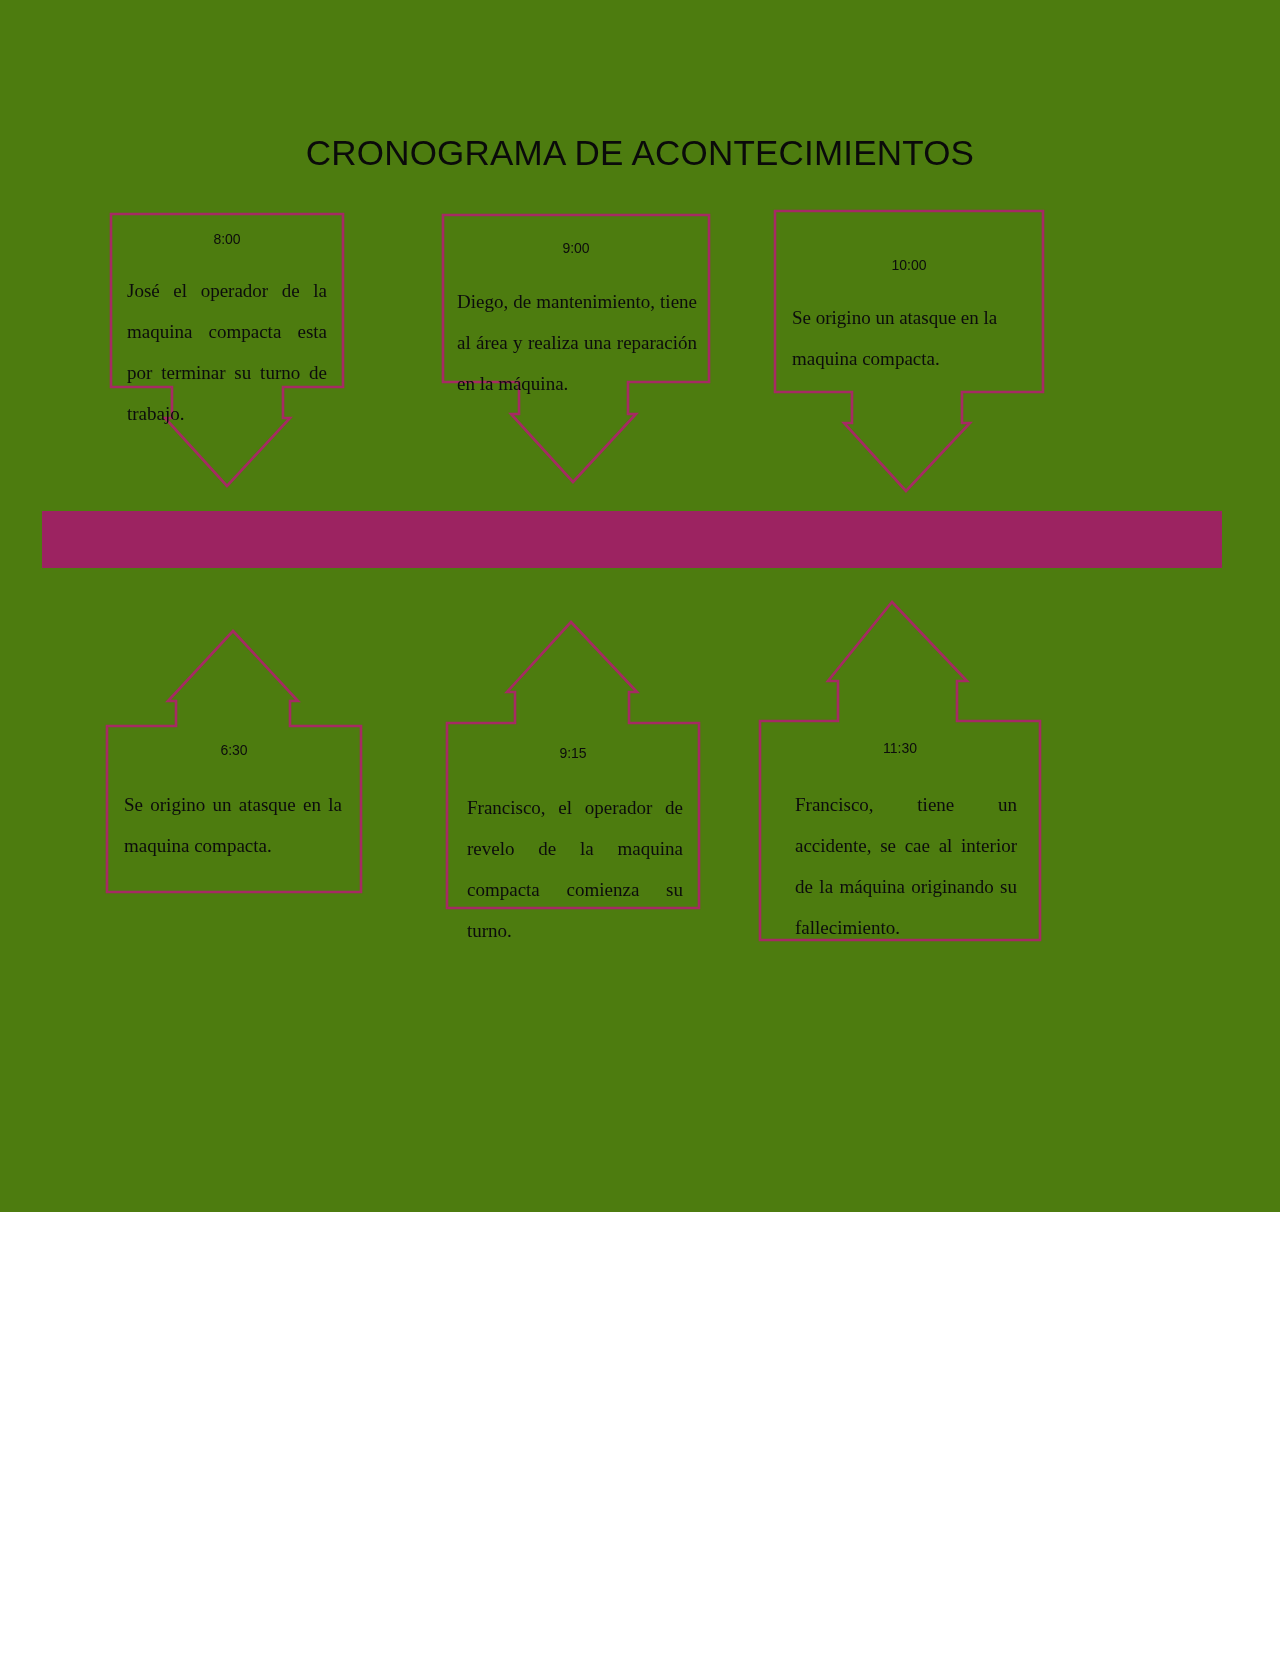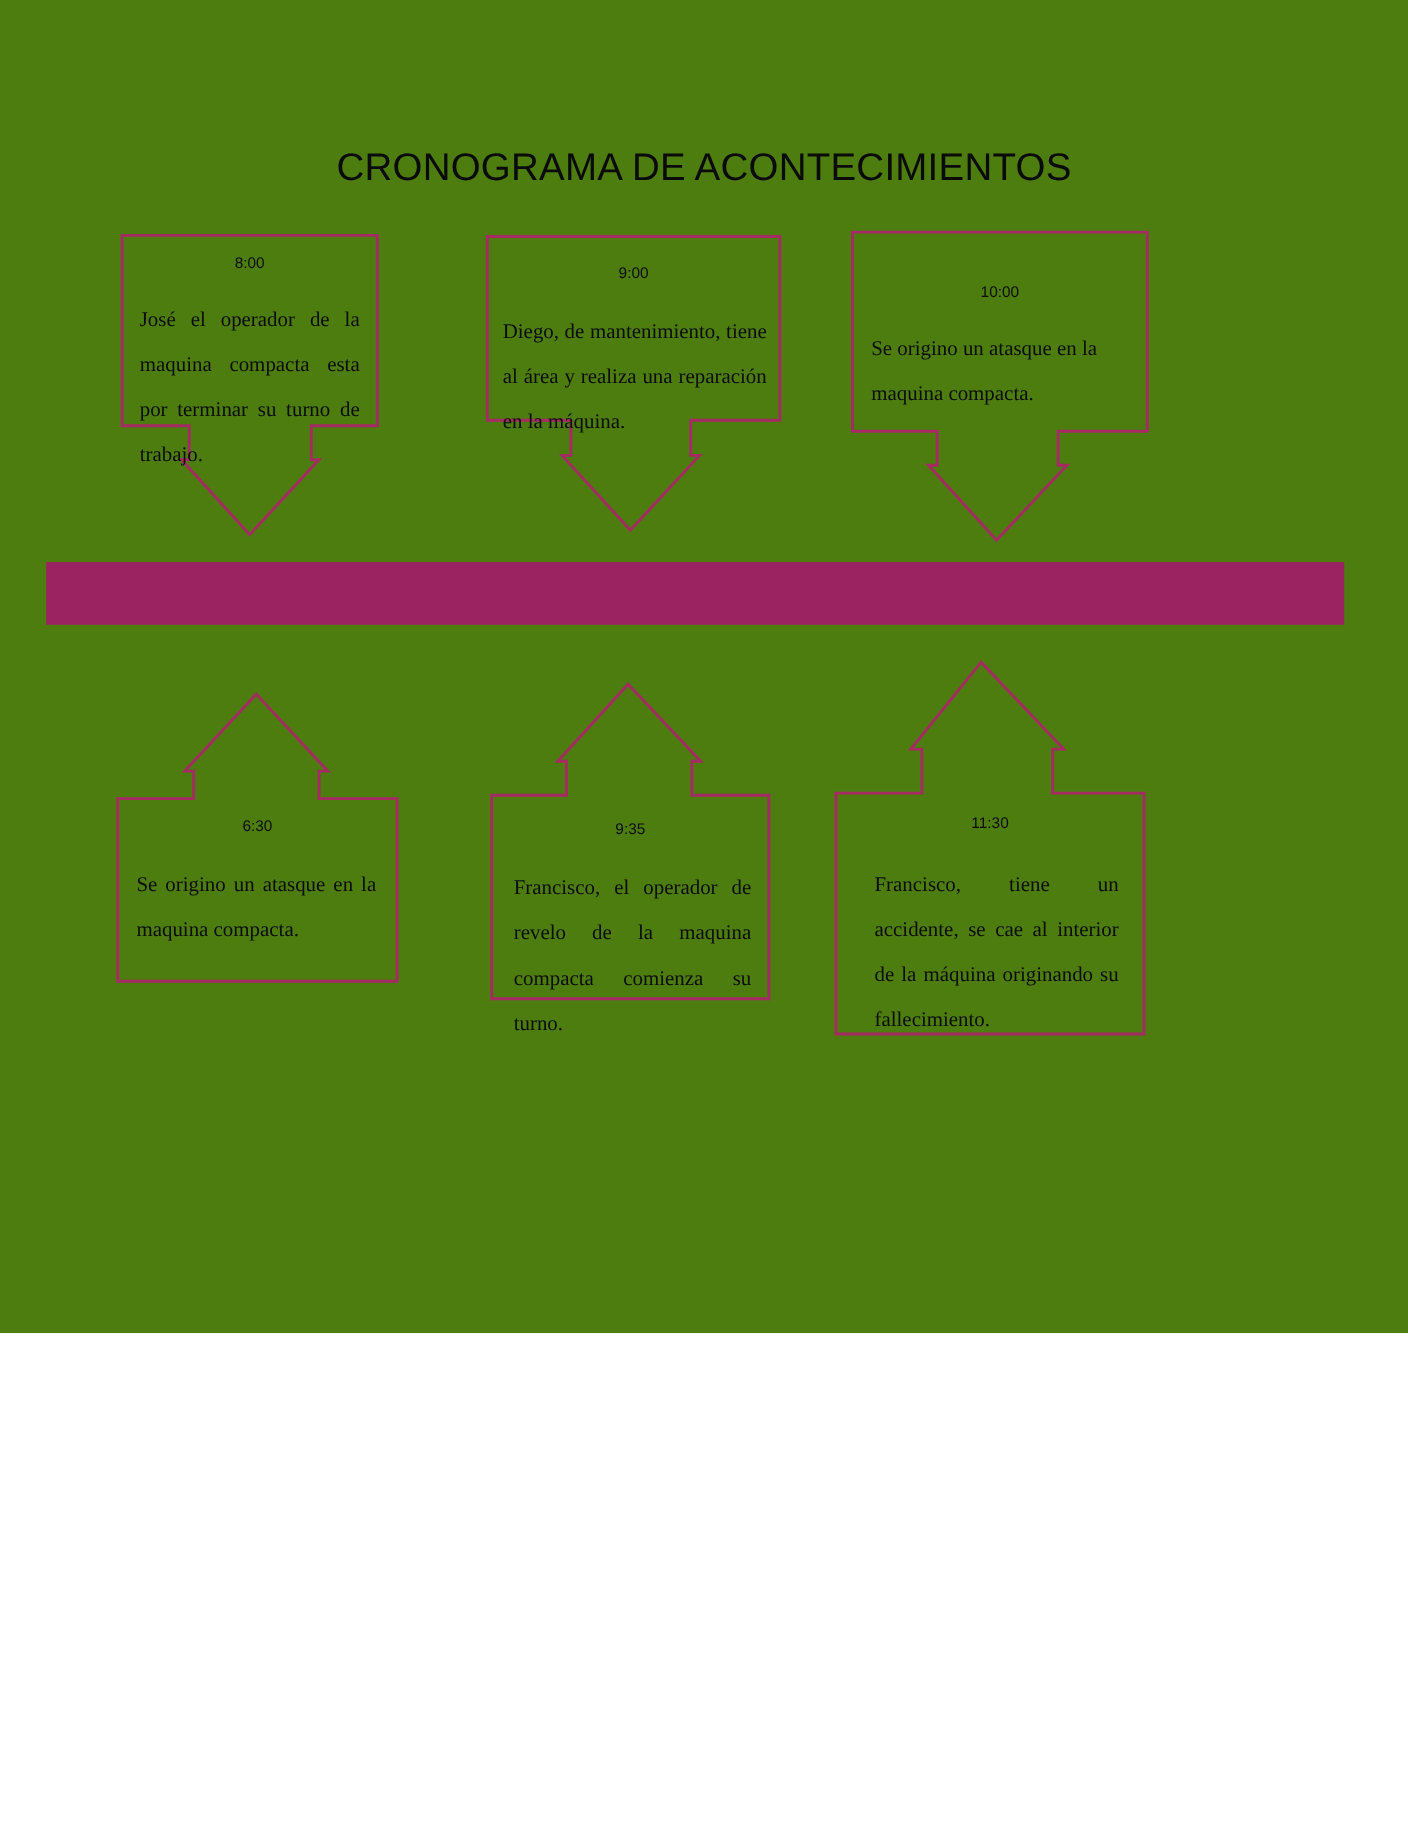"9:35" div.time-label { text: 9:35 -> 9:15 }
